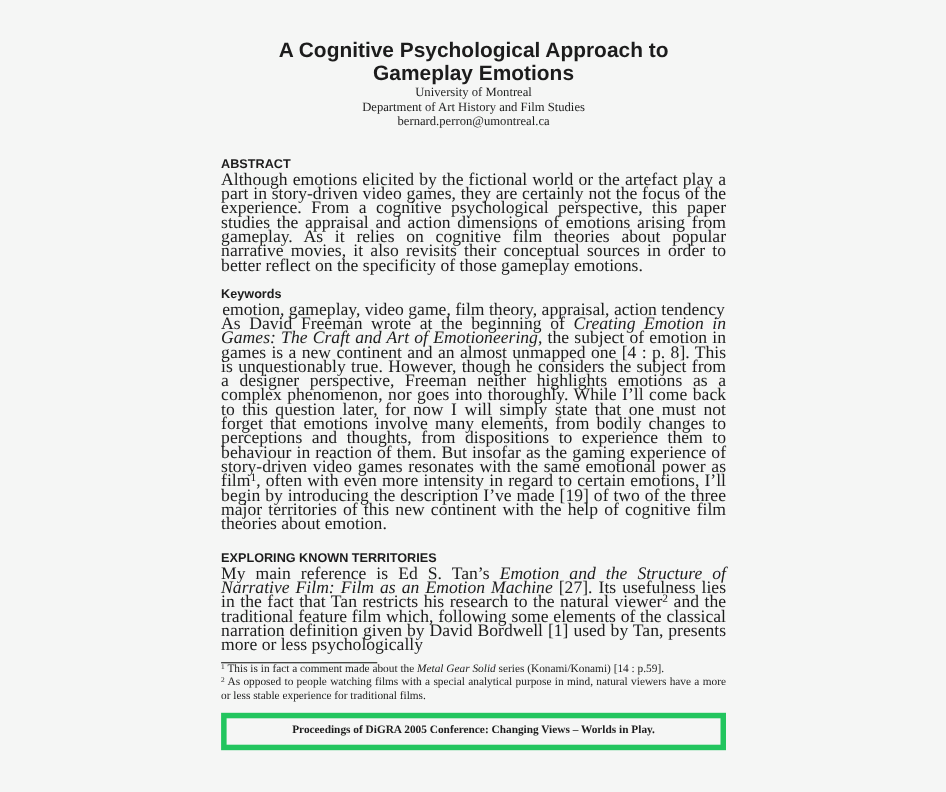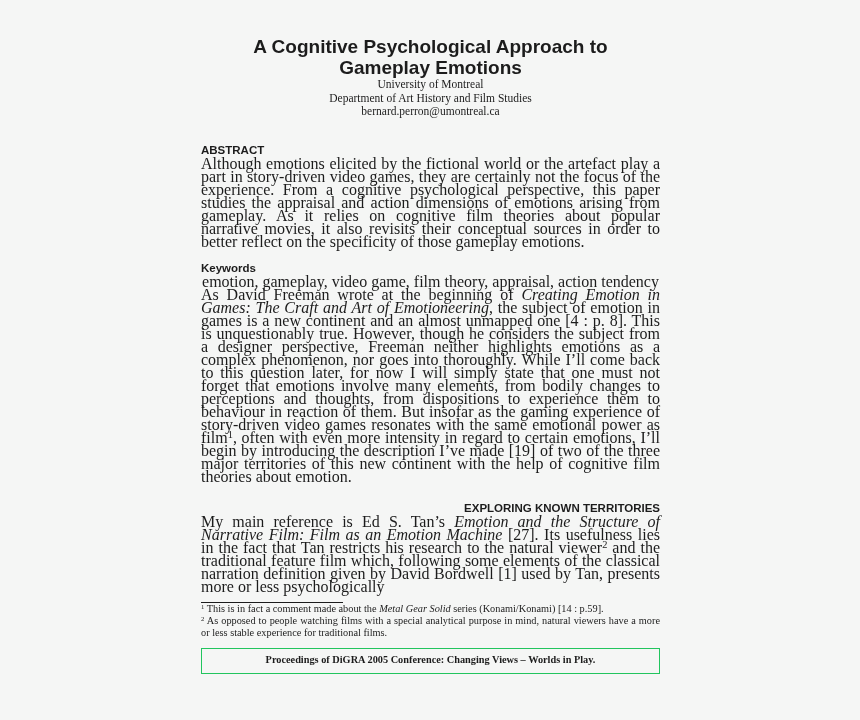"EXPLORING KNOWN TERRITORIES" .h-section { text-align: right -> none }
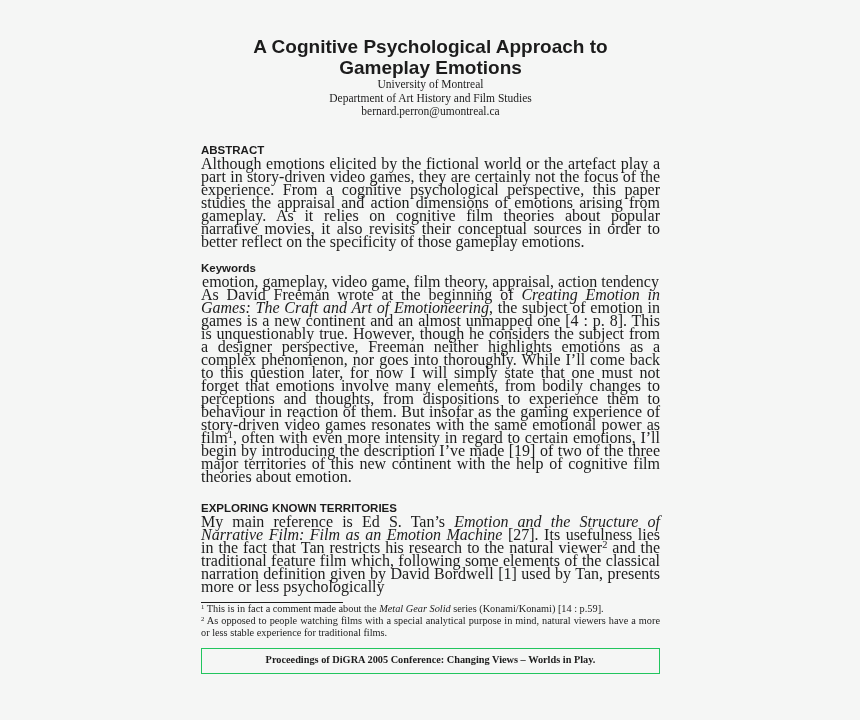"Proceedings of DiGRA 2005 Conference:" .footer-box { border: 1px solid #22c55e -> 5px solid #22c55e }
